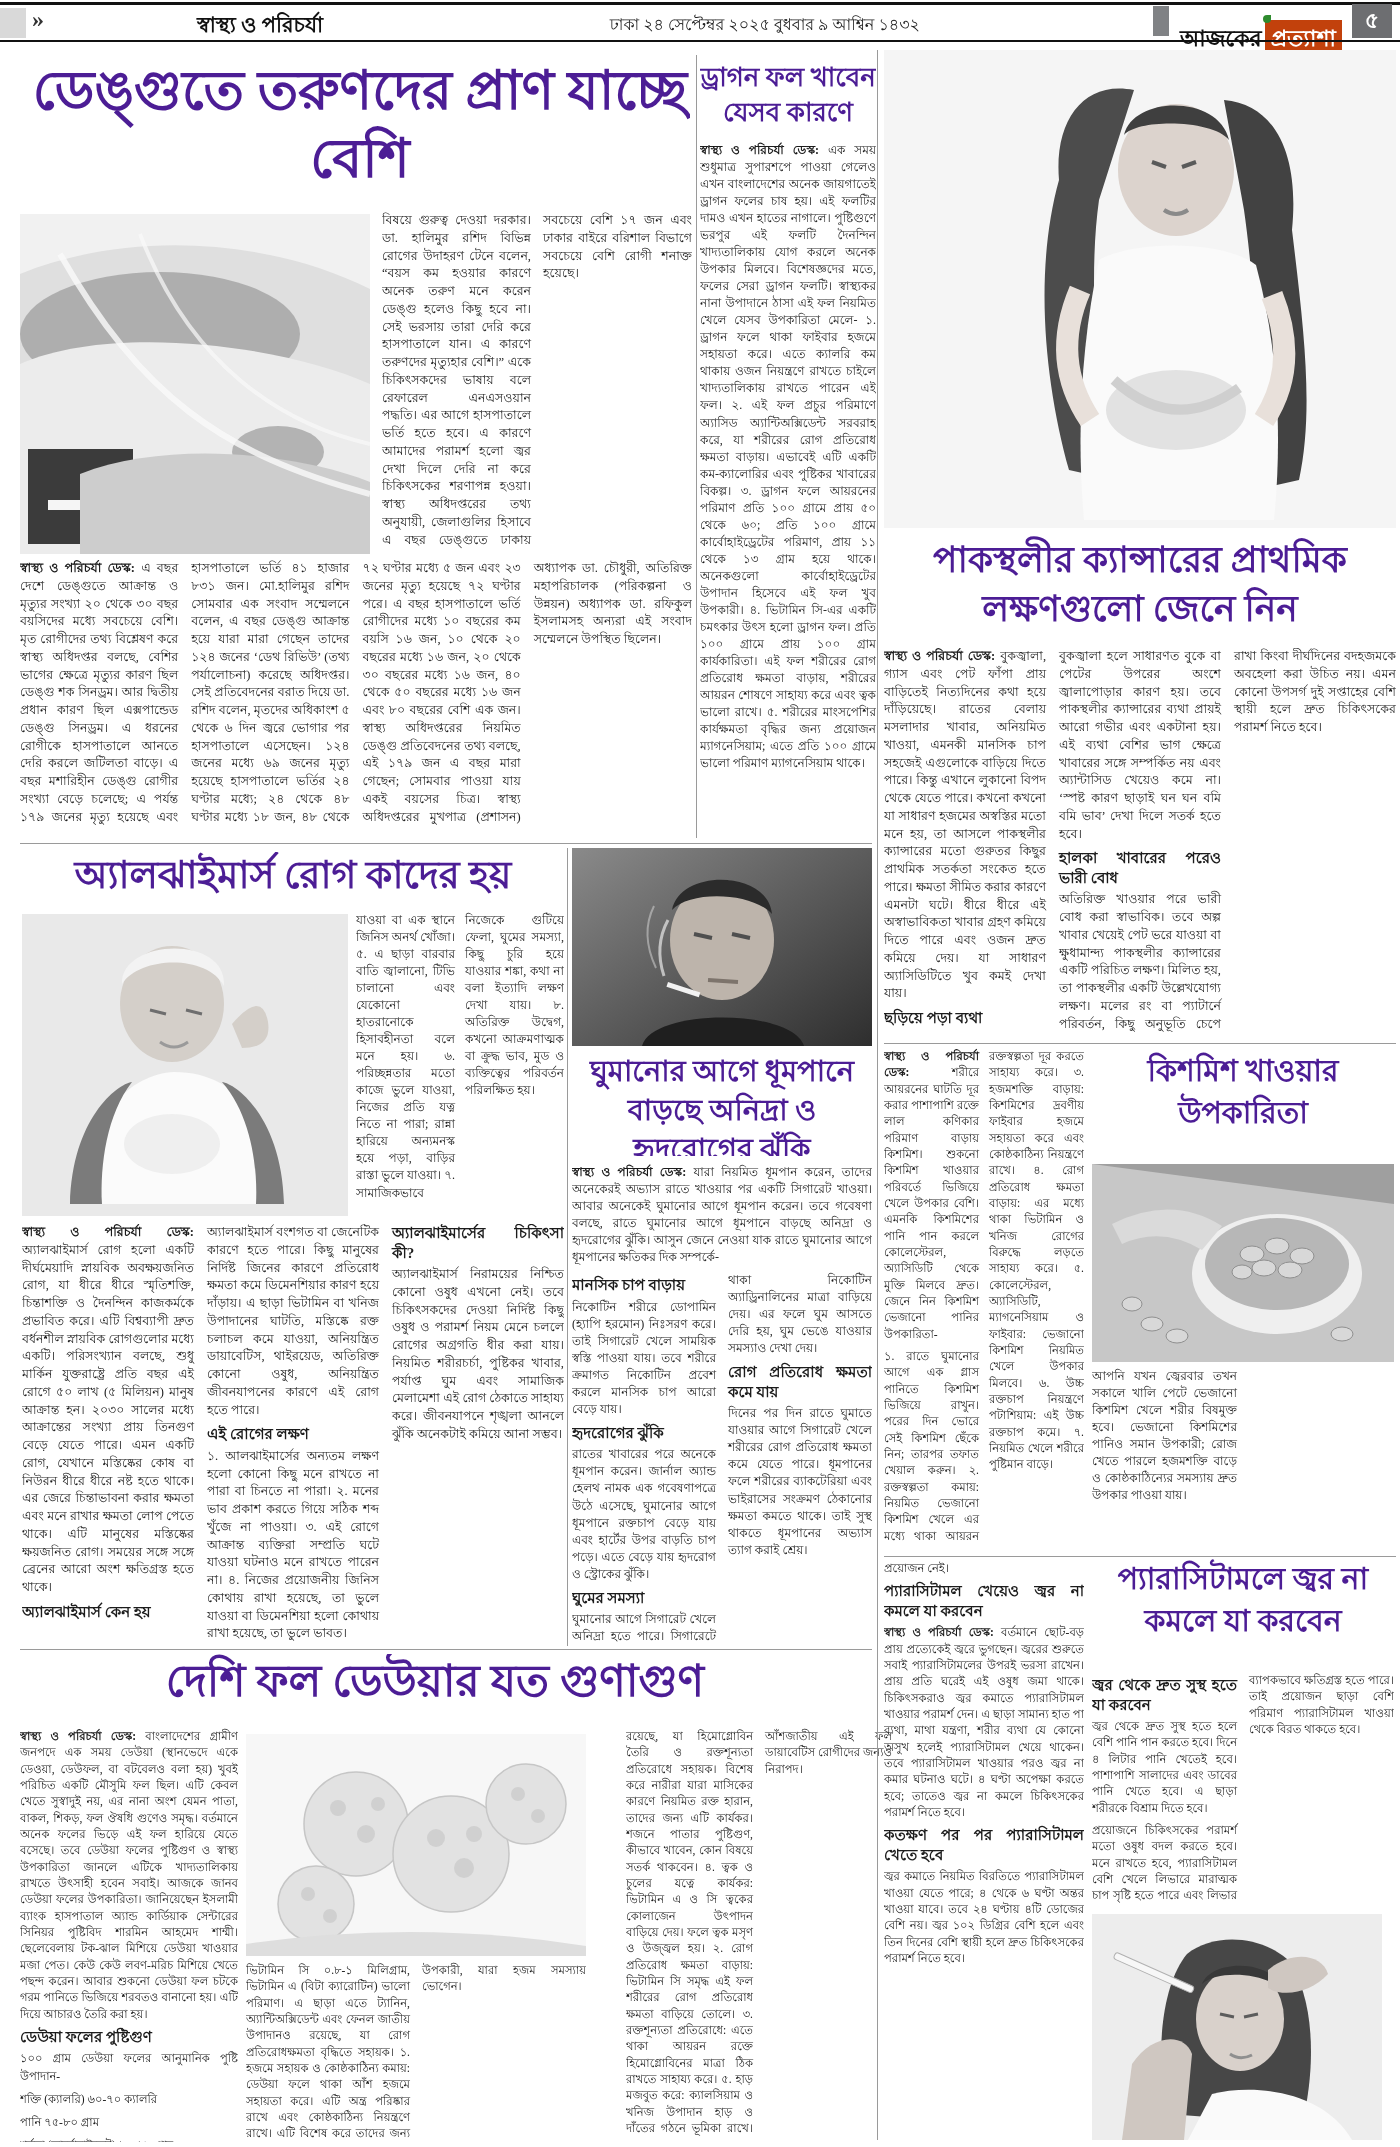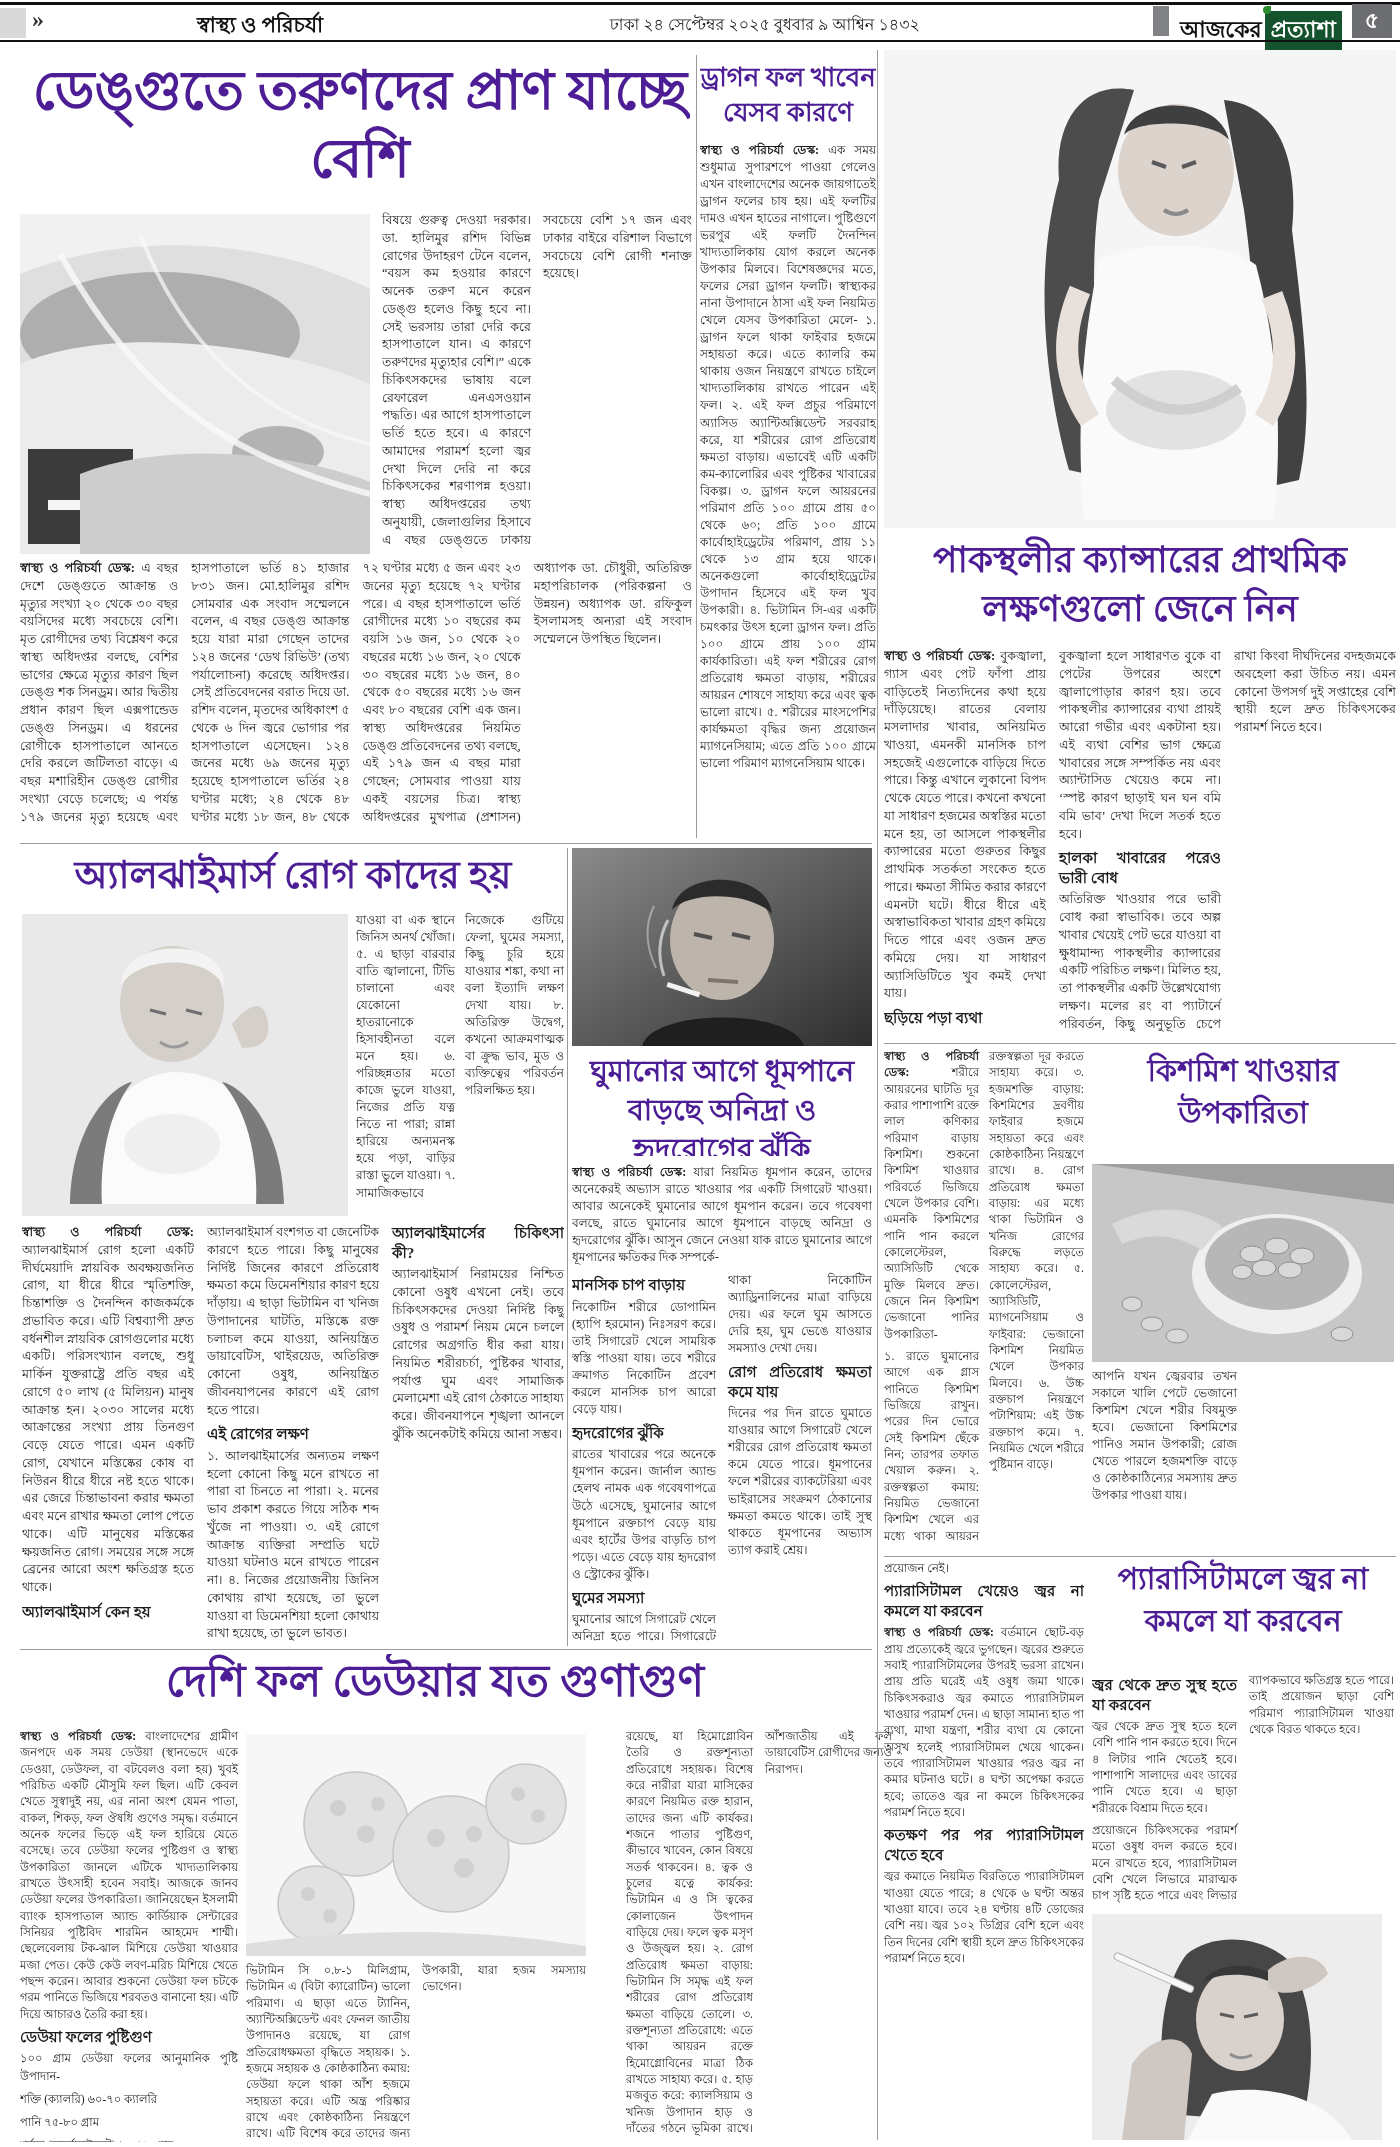"আজকের" .masthead { top: 15px -> 24px }
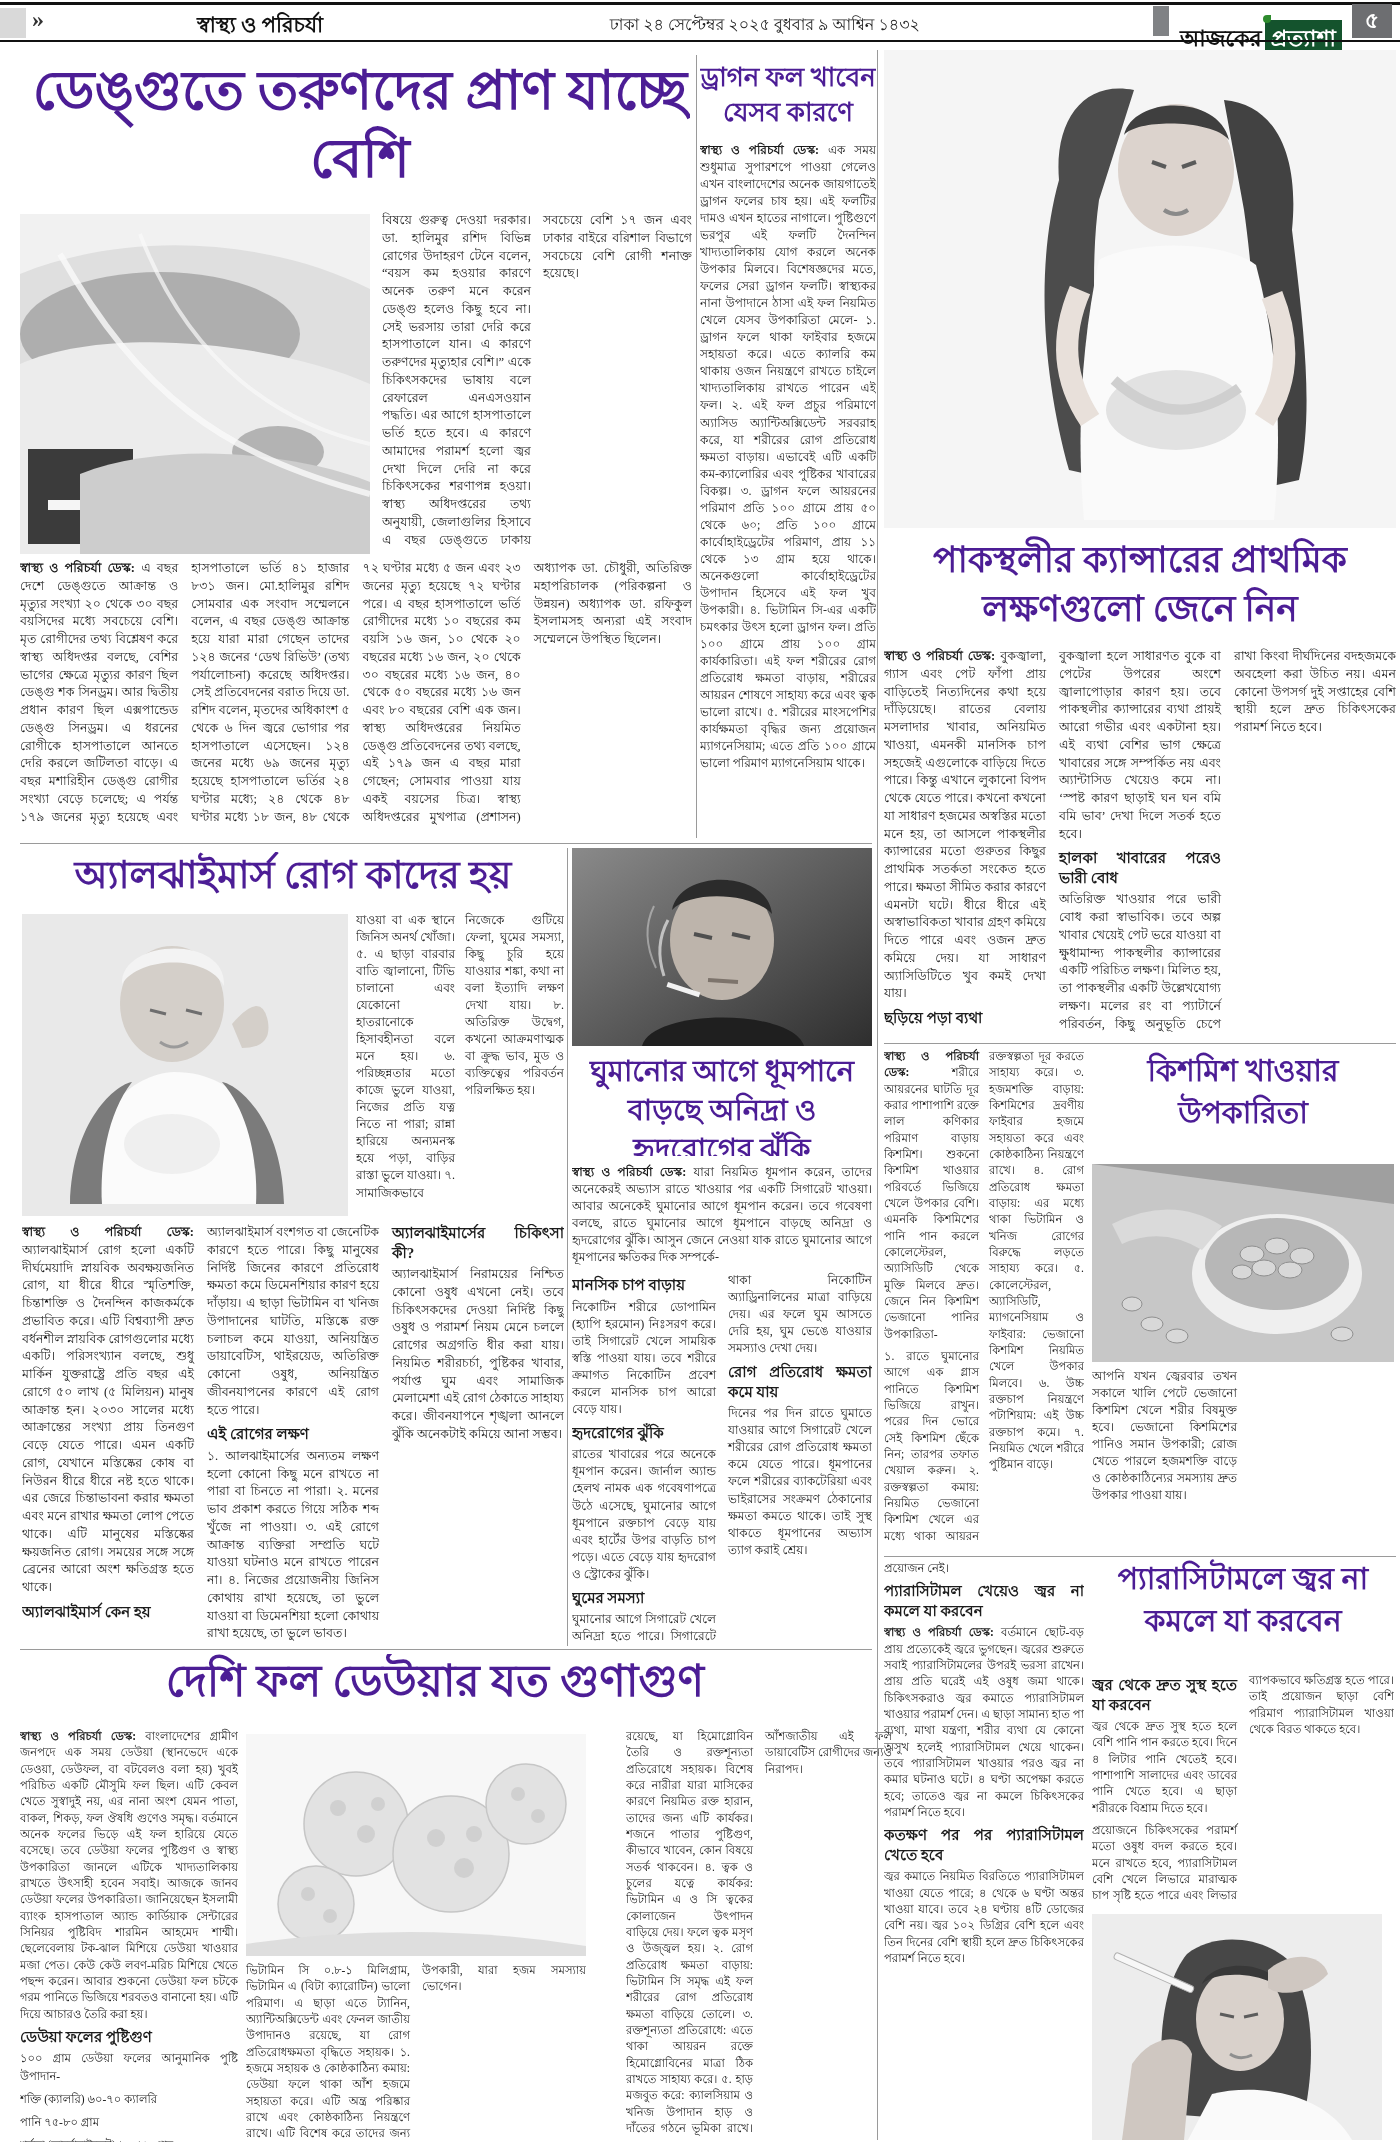"প্রত্যাশা" .mast-red { background: #14532d -> #c2410c }
